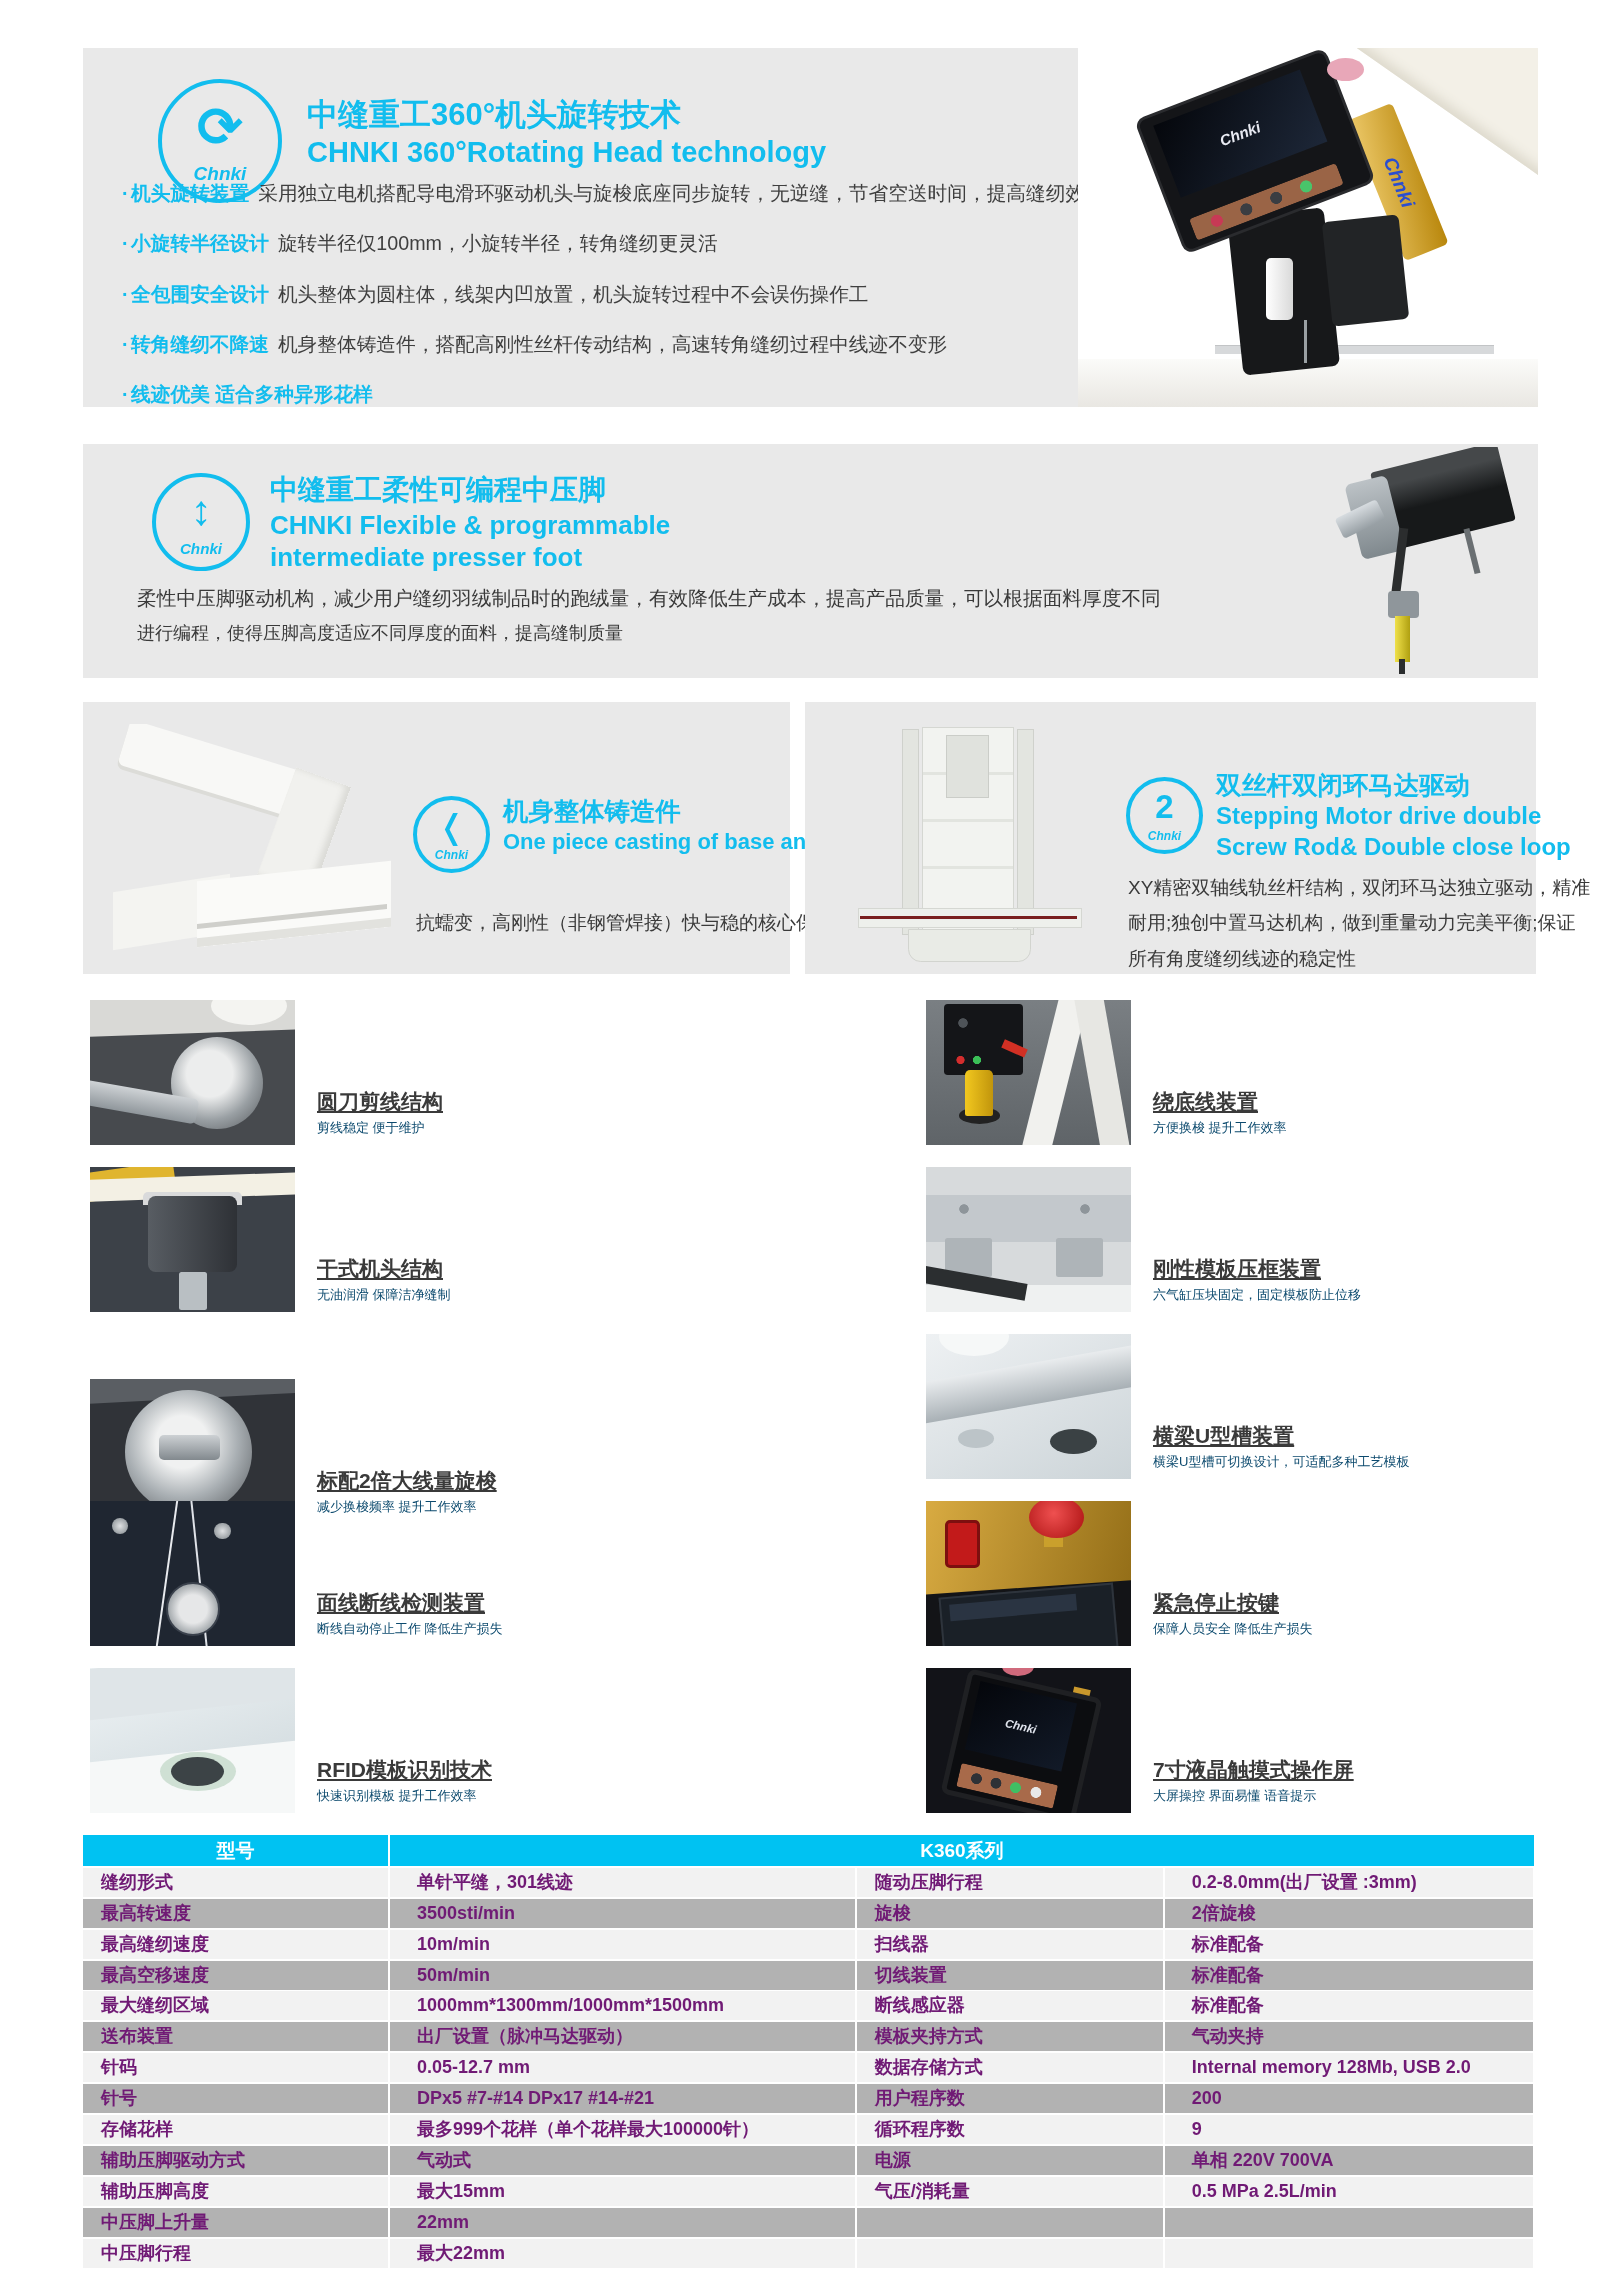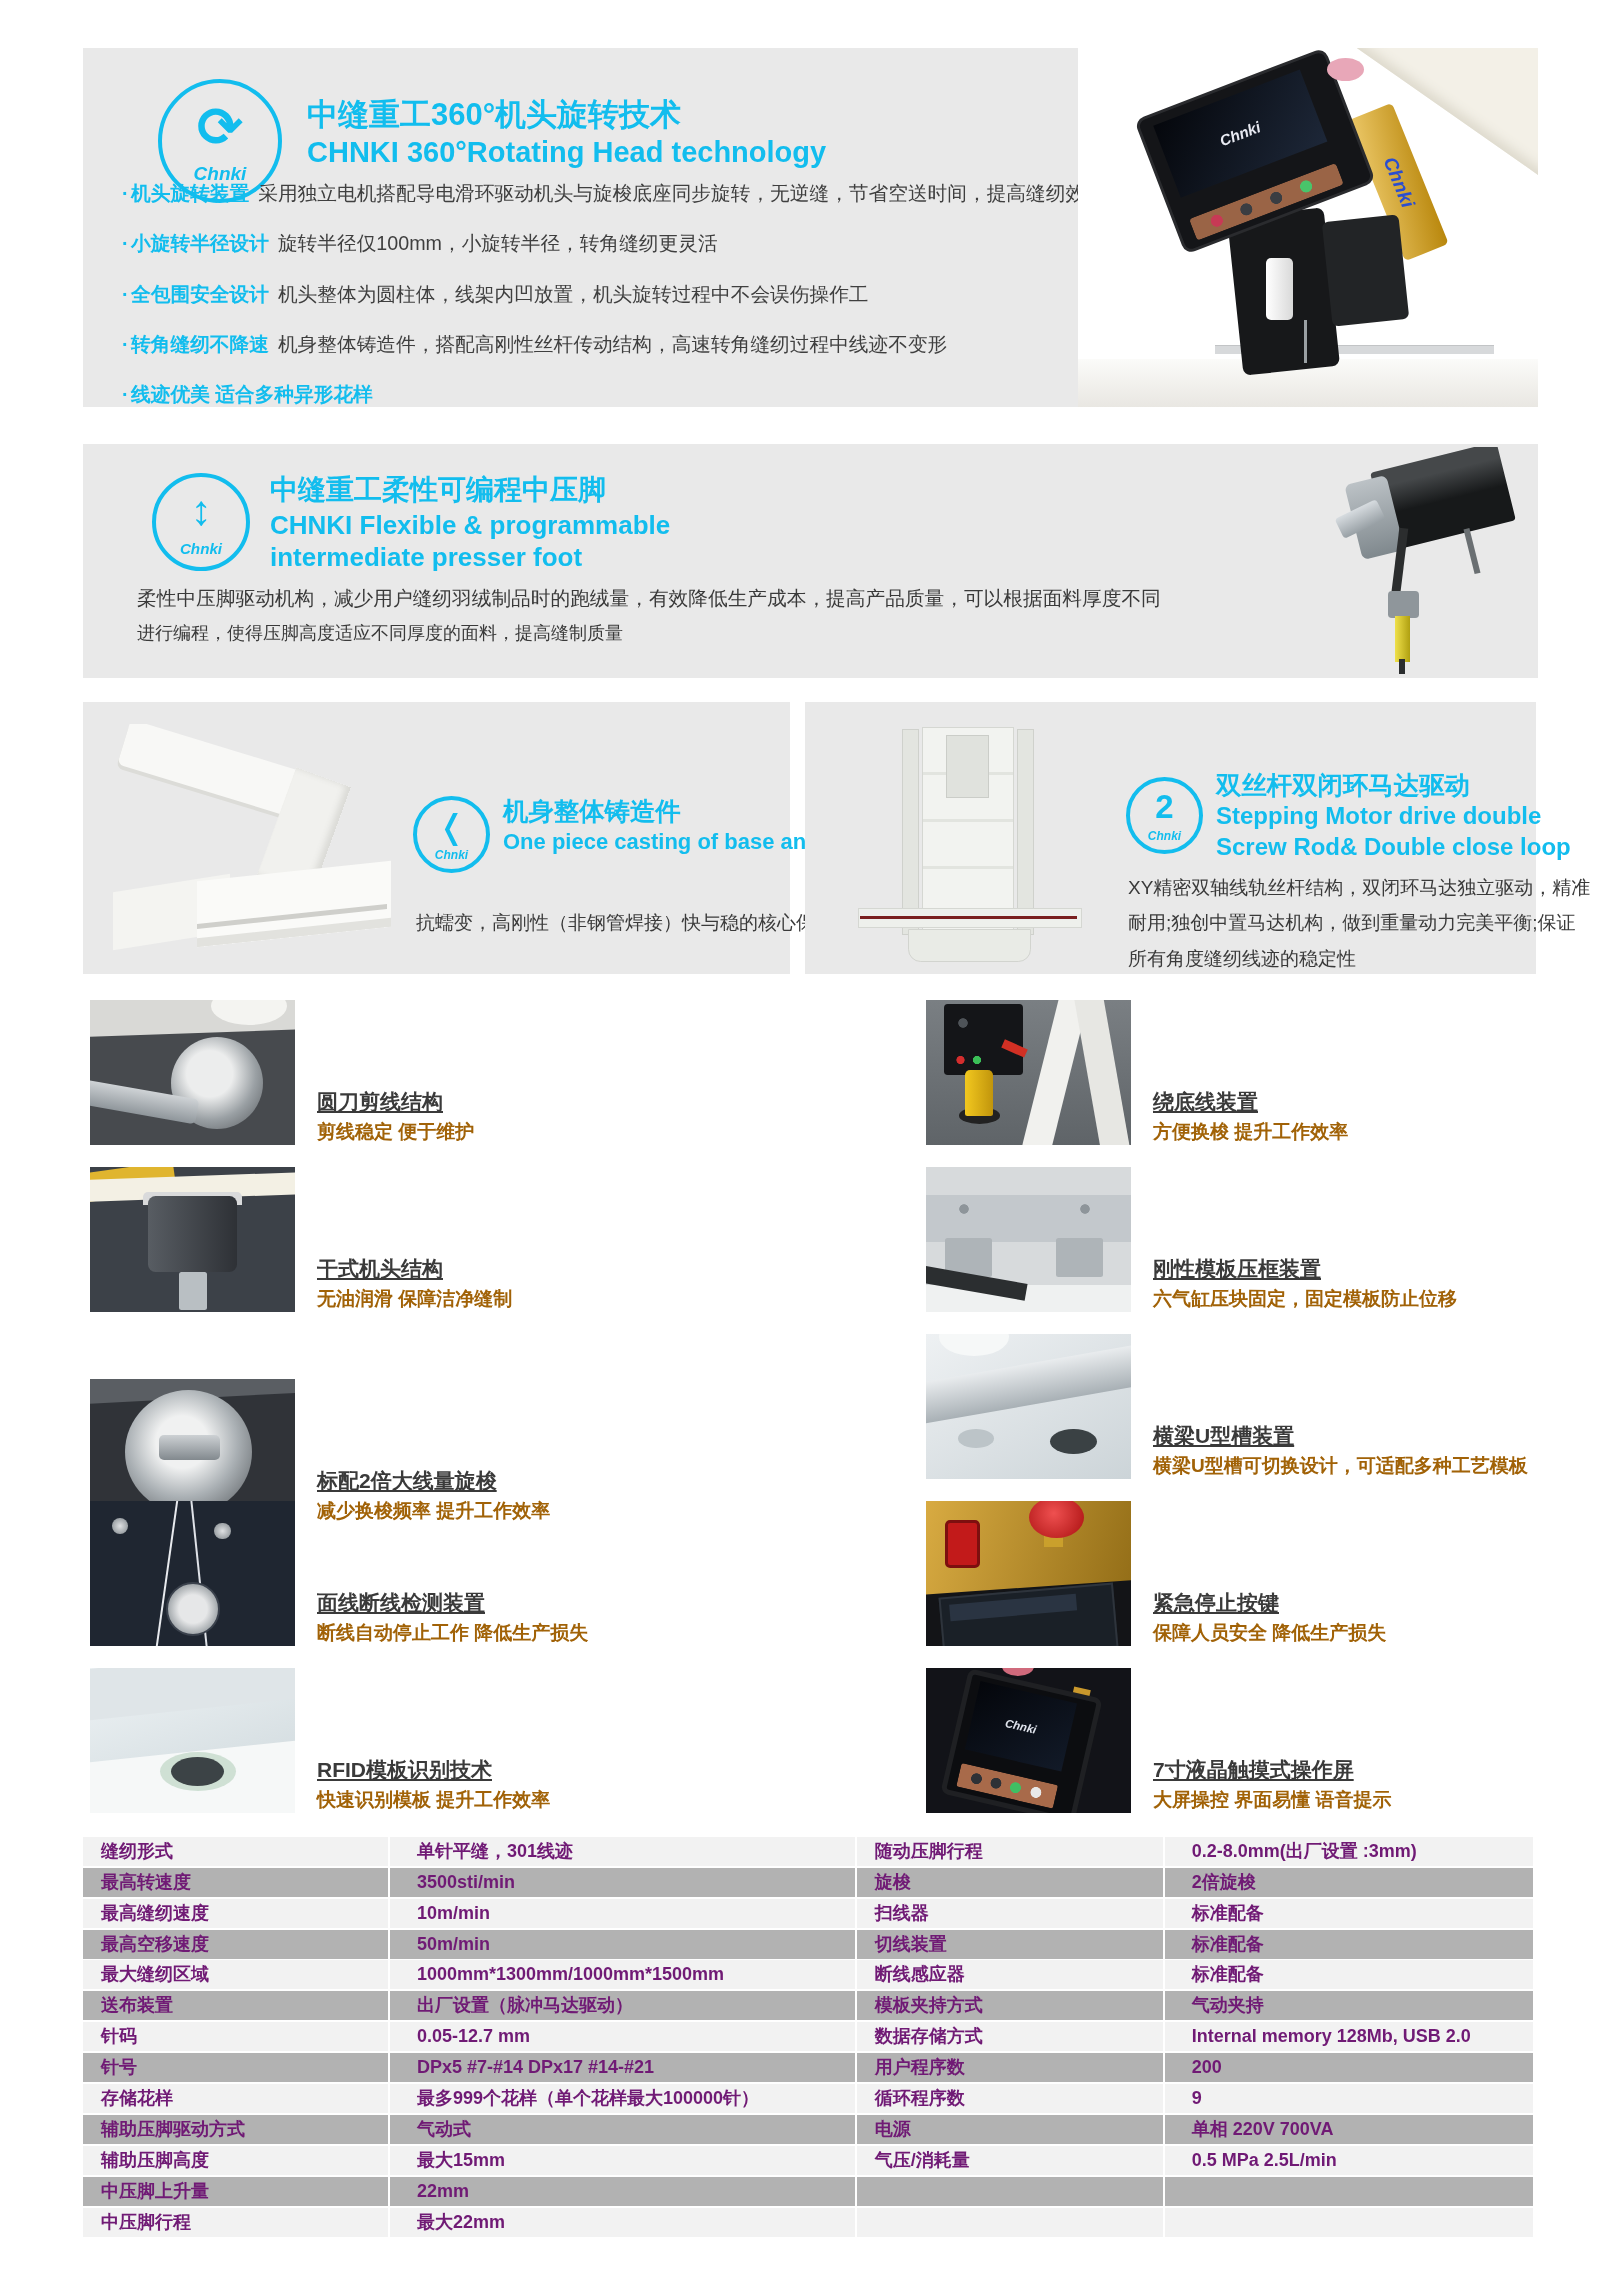"剪线稳定 便于维护" .feat-desc { color: #a16207 -> #0c4a6e; font-size: 19px -> 13px; font-weight: bold -> none }
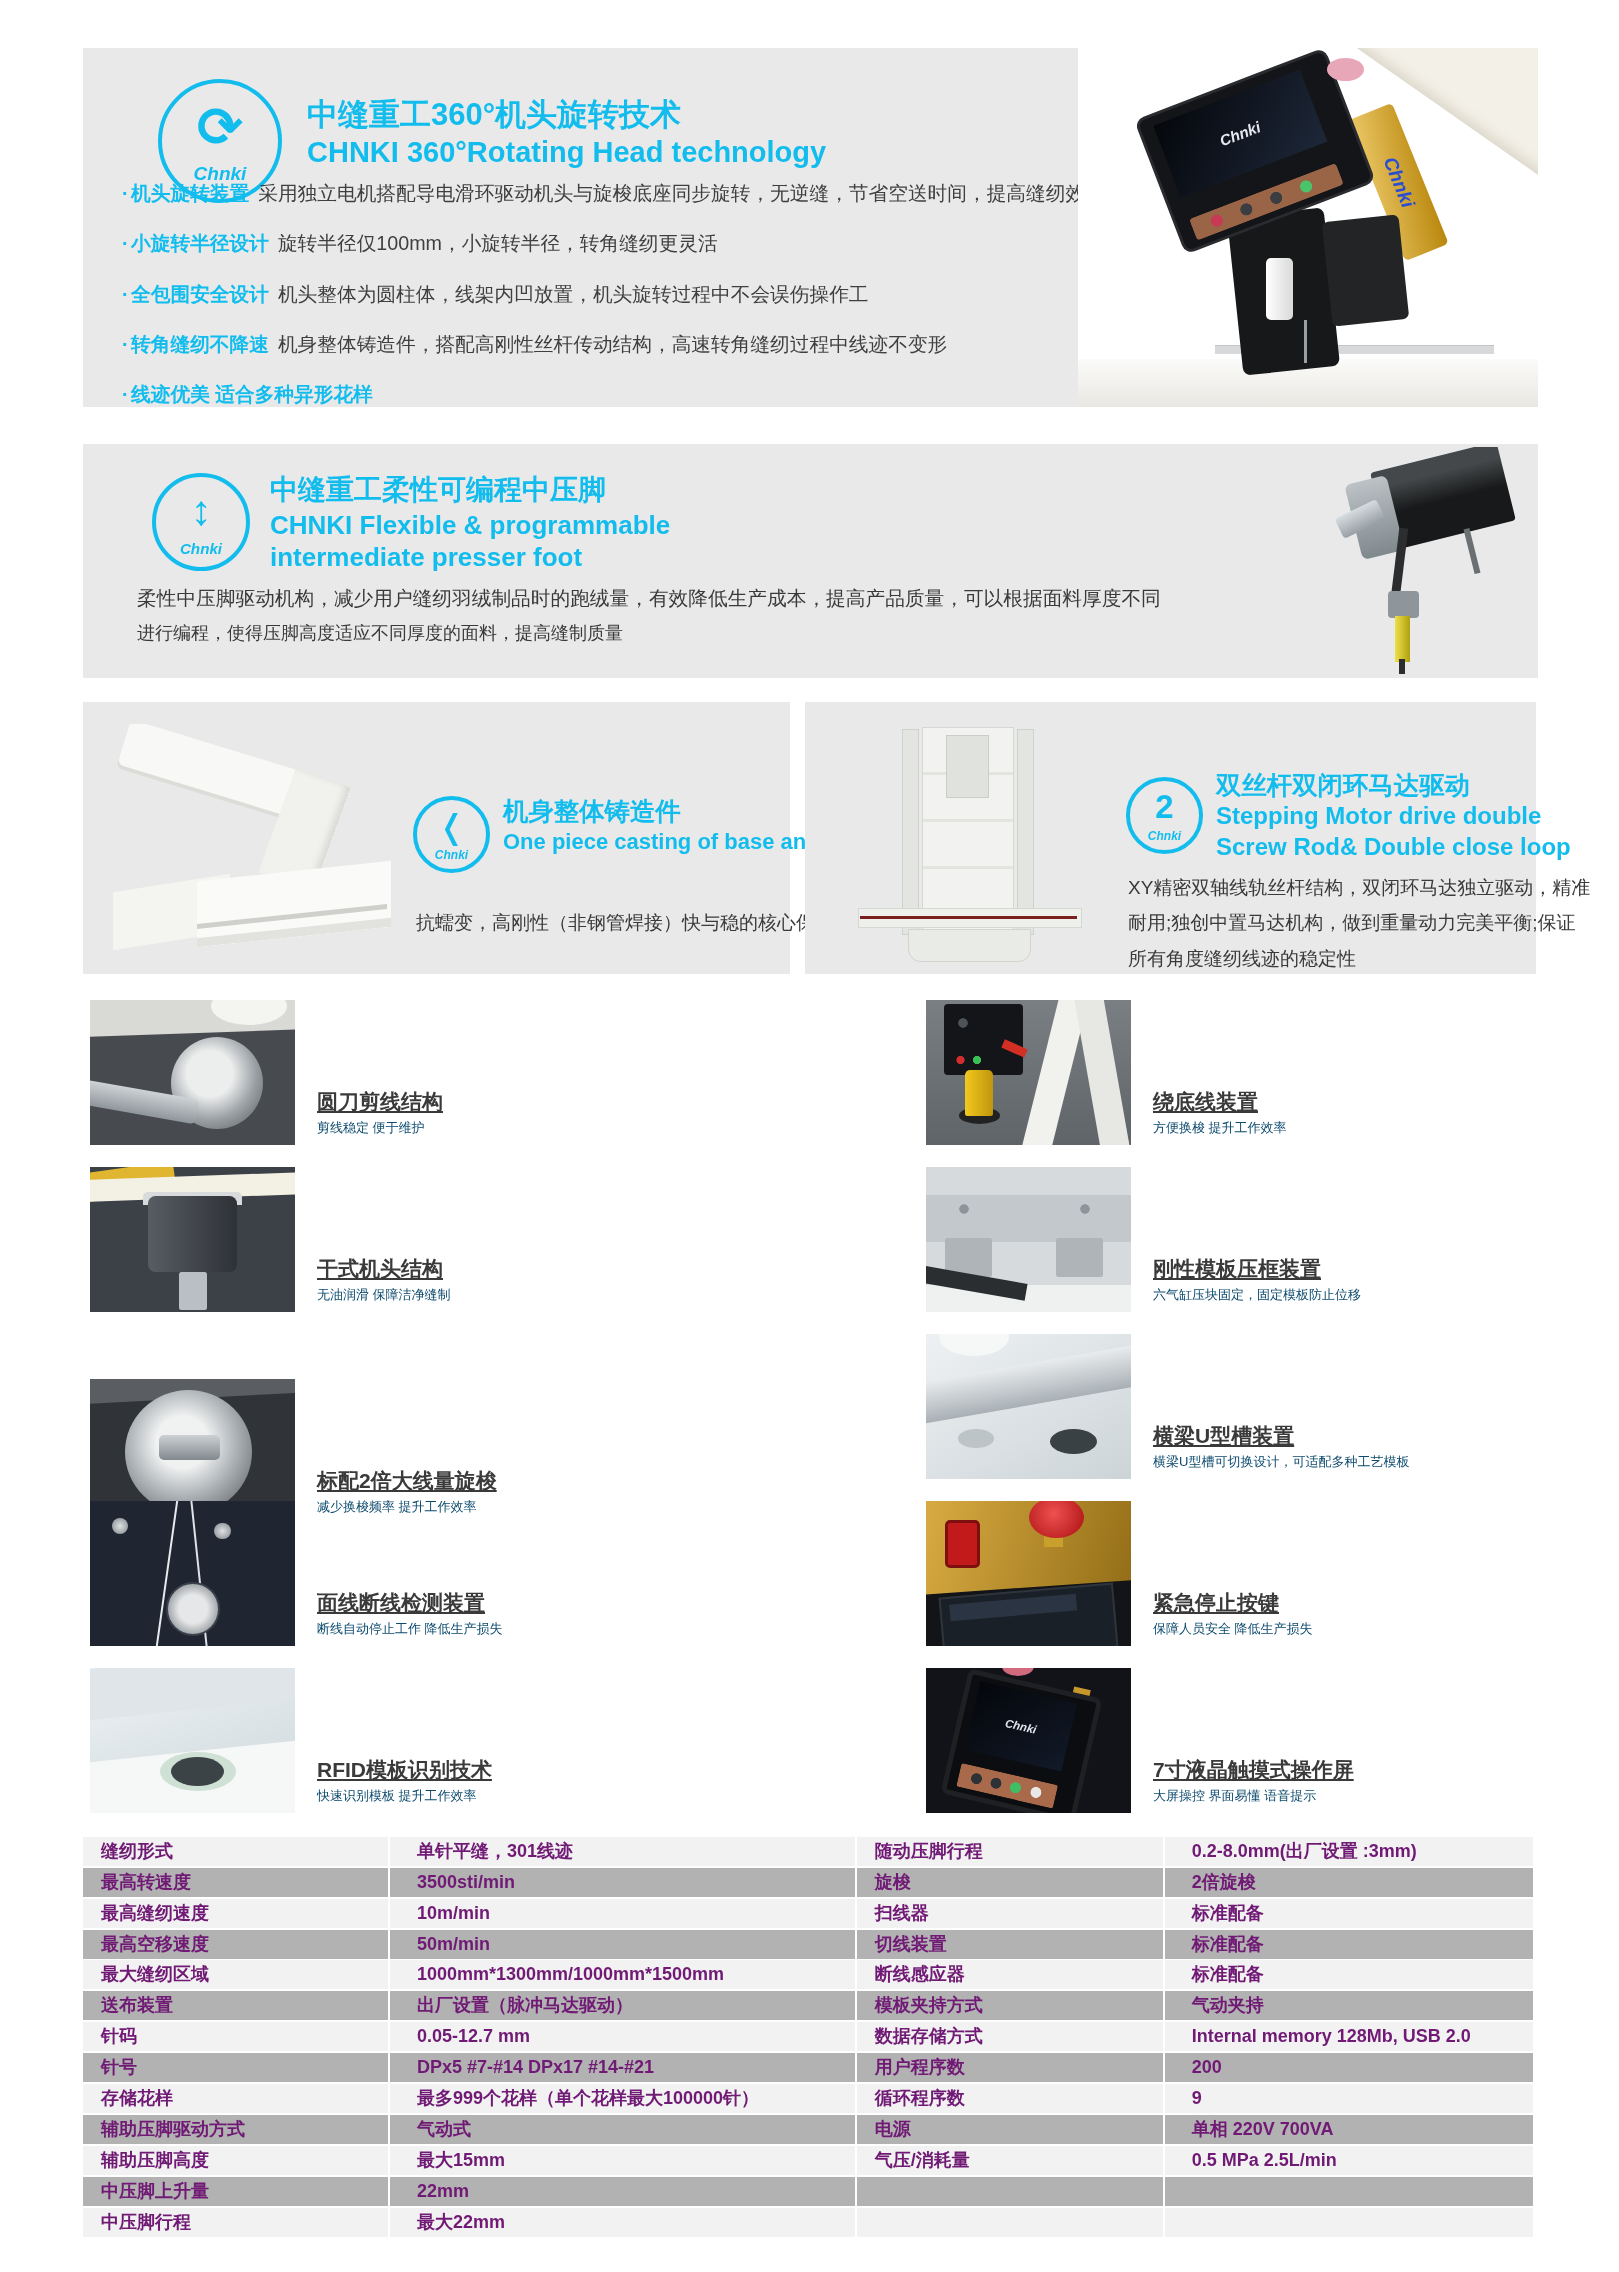"型号" div.spec-head { html: none -> <div> <div>型号</div> <div>K360系列</div> </div> }
